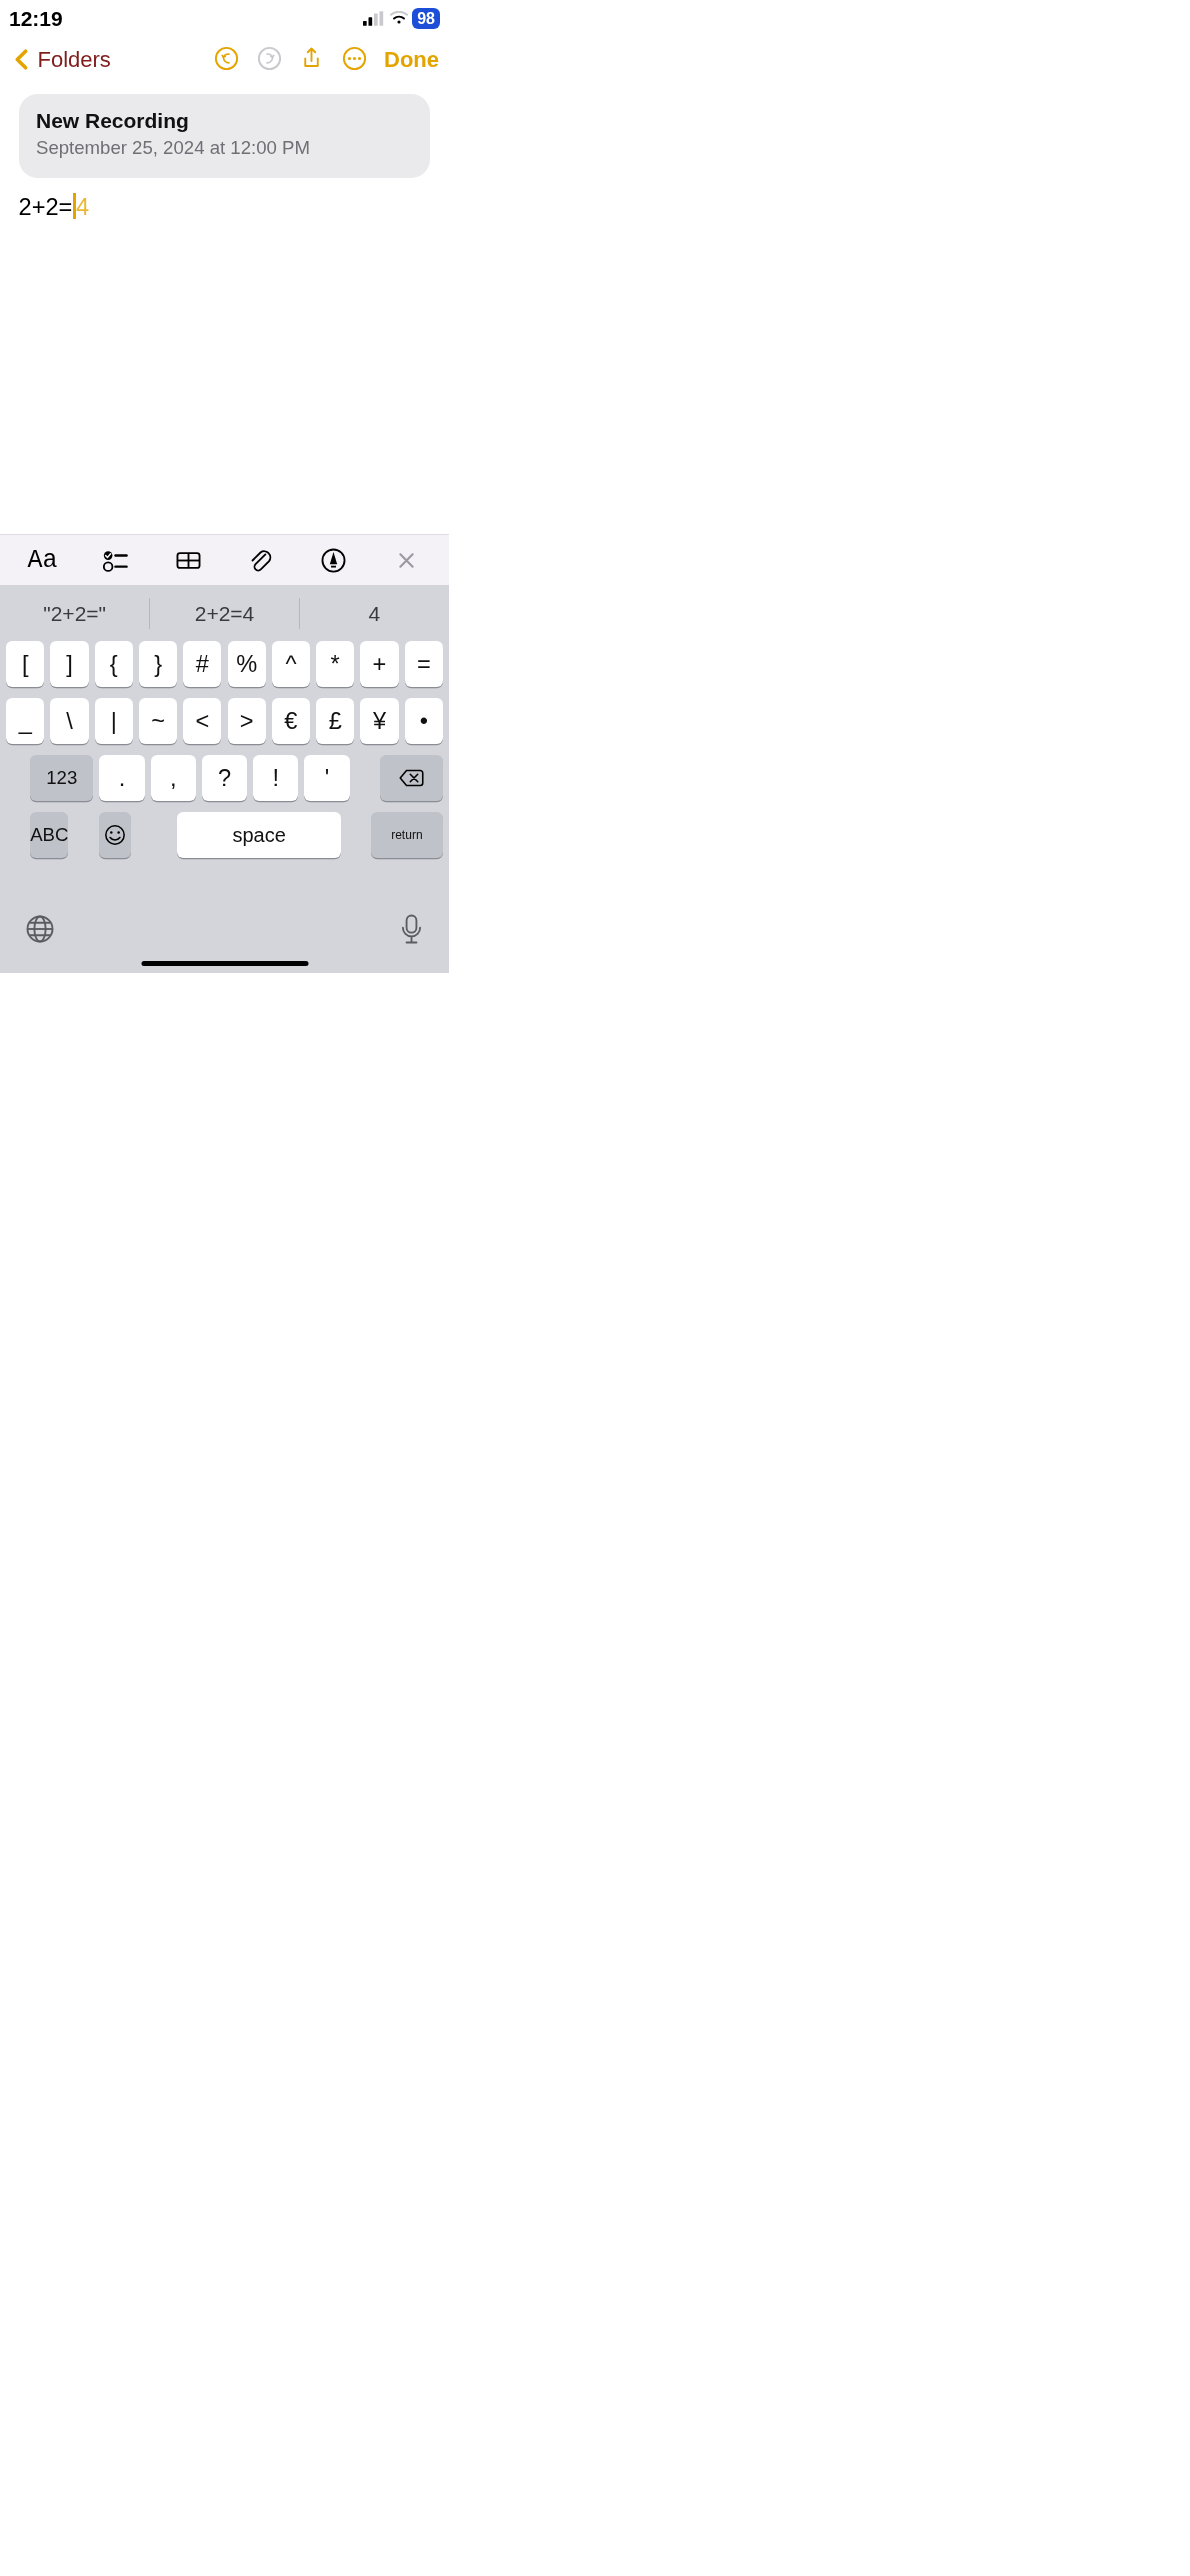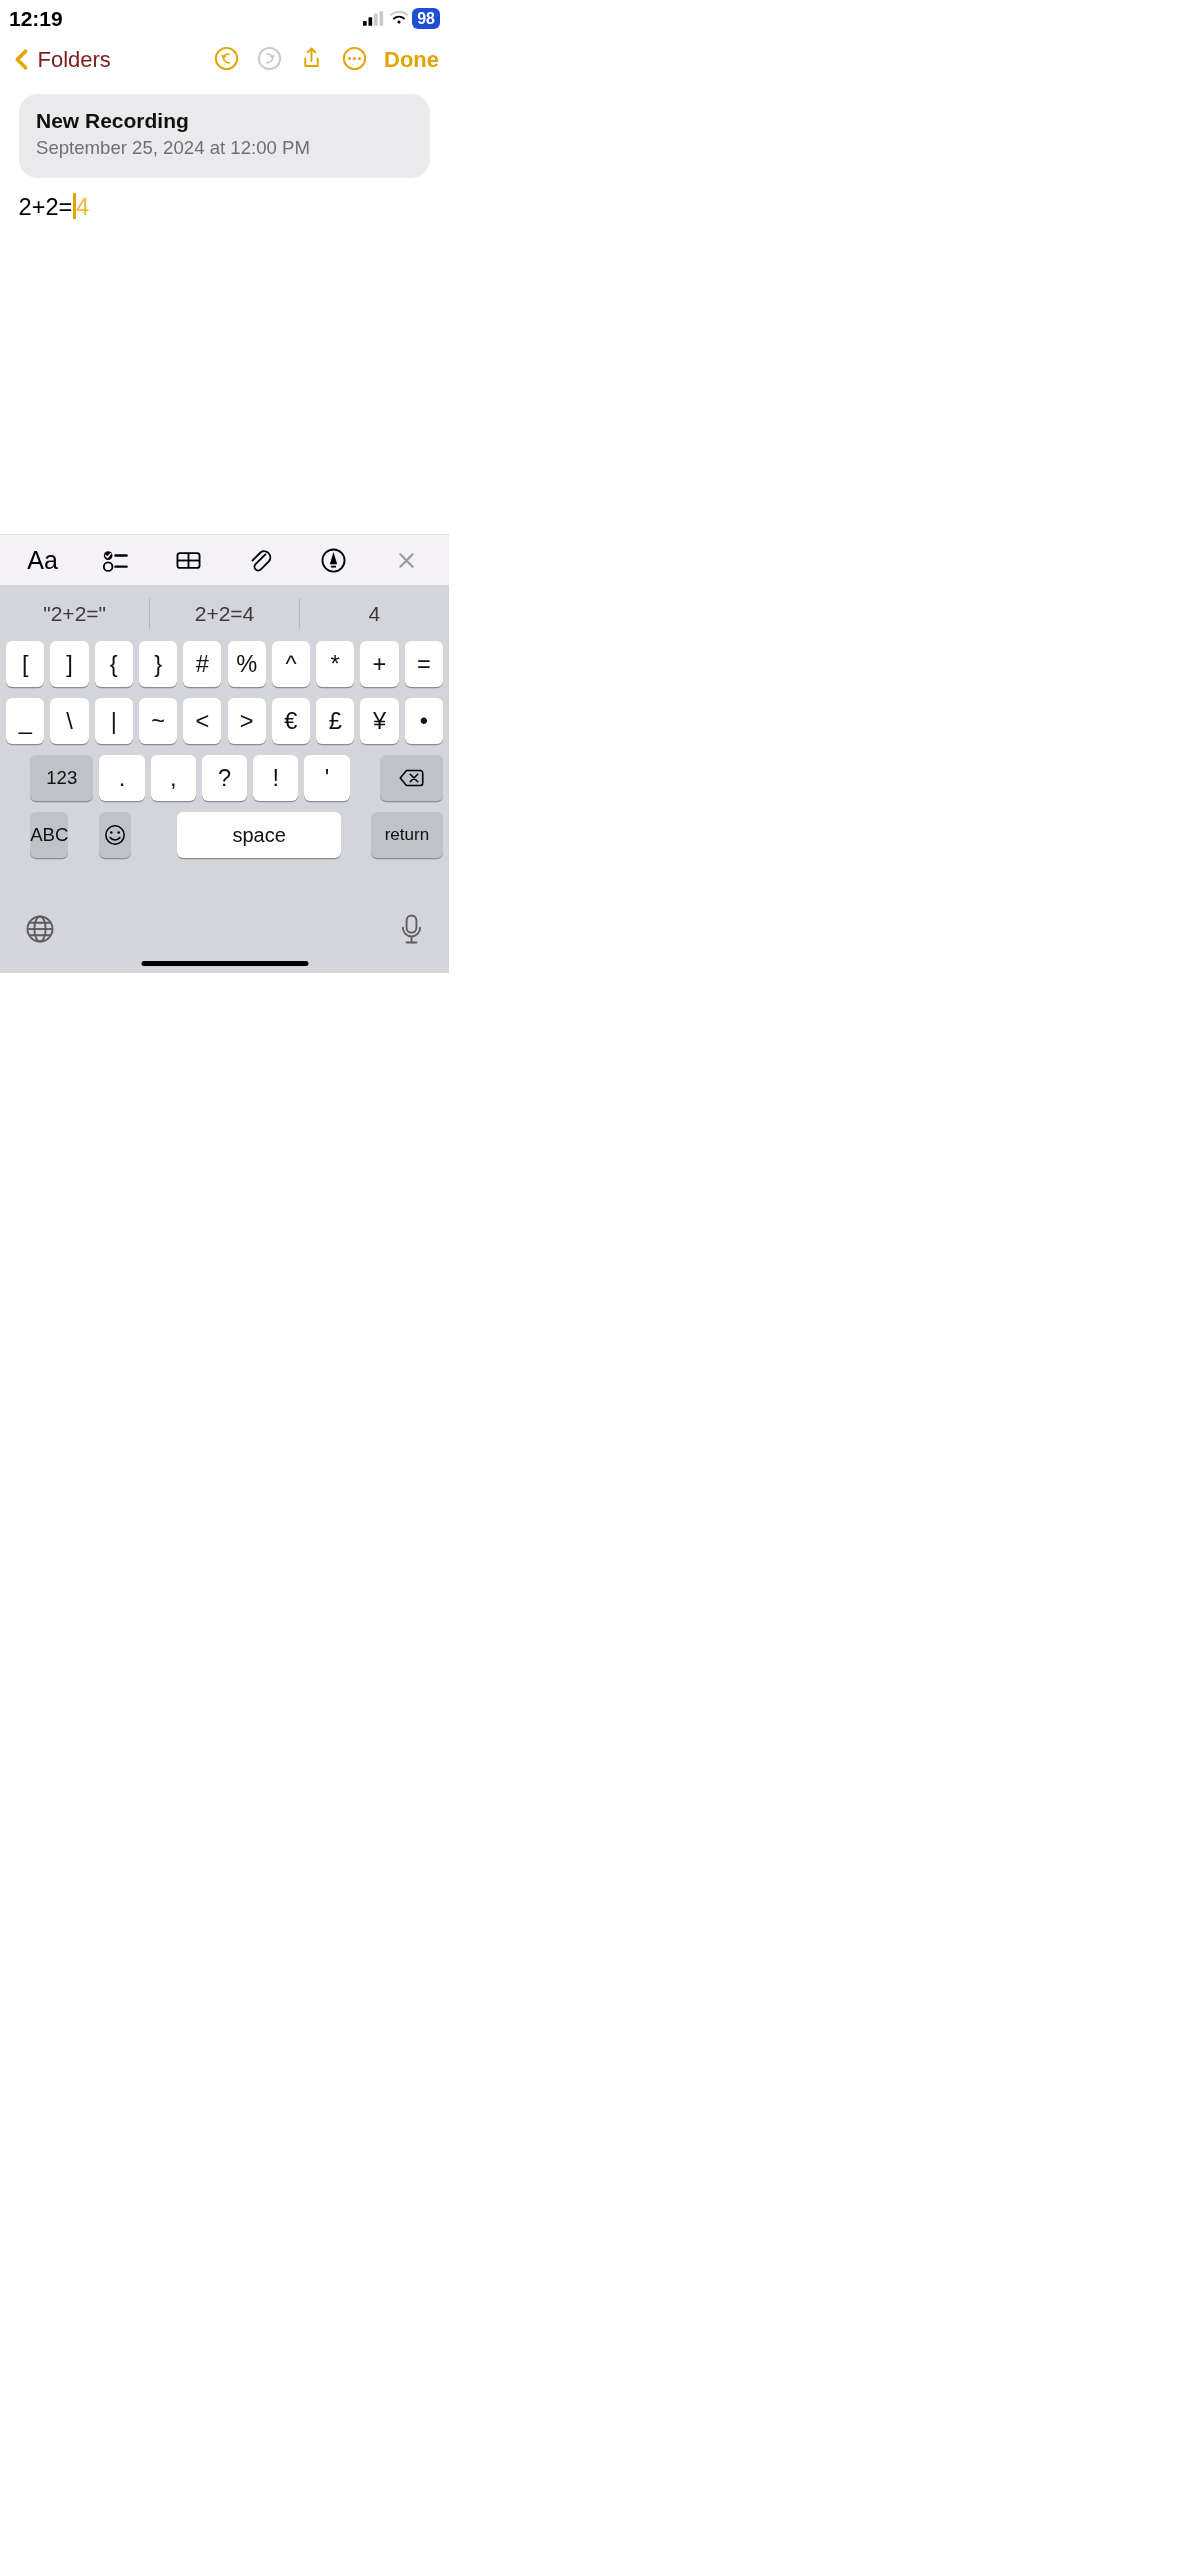"Aa" .format-bar .fmt { font-family: none -> Liberation Mono, monospace }
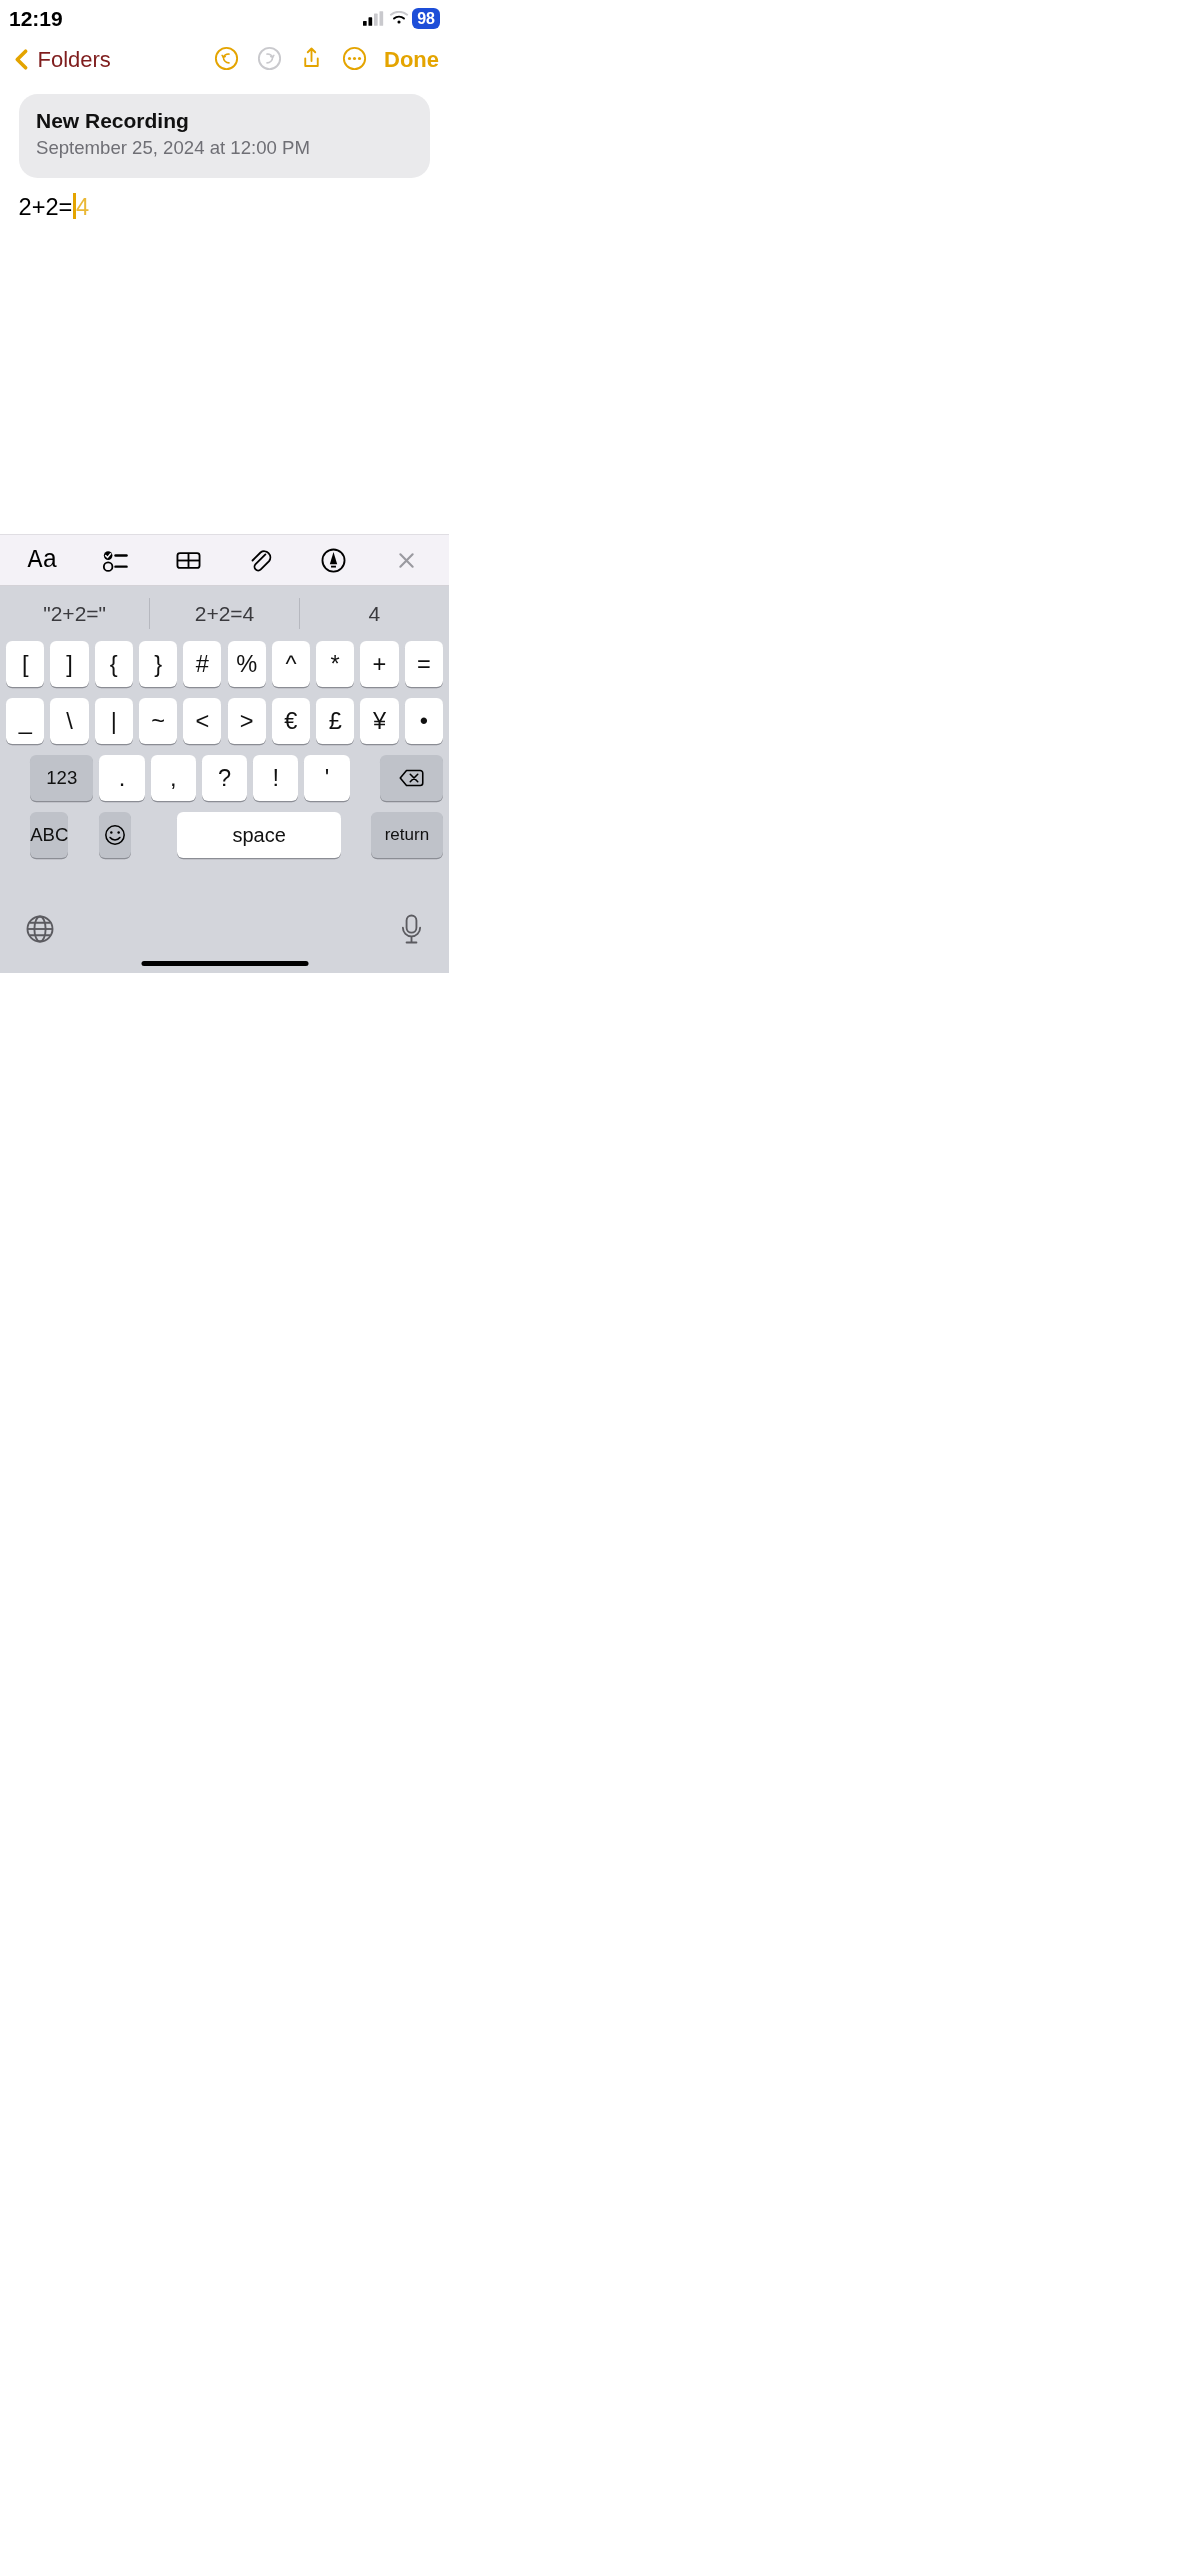"return" .key.return { font-size: 17px -> 12px }
